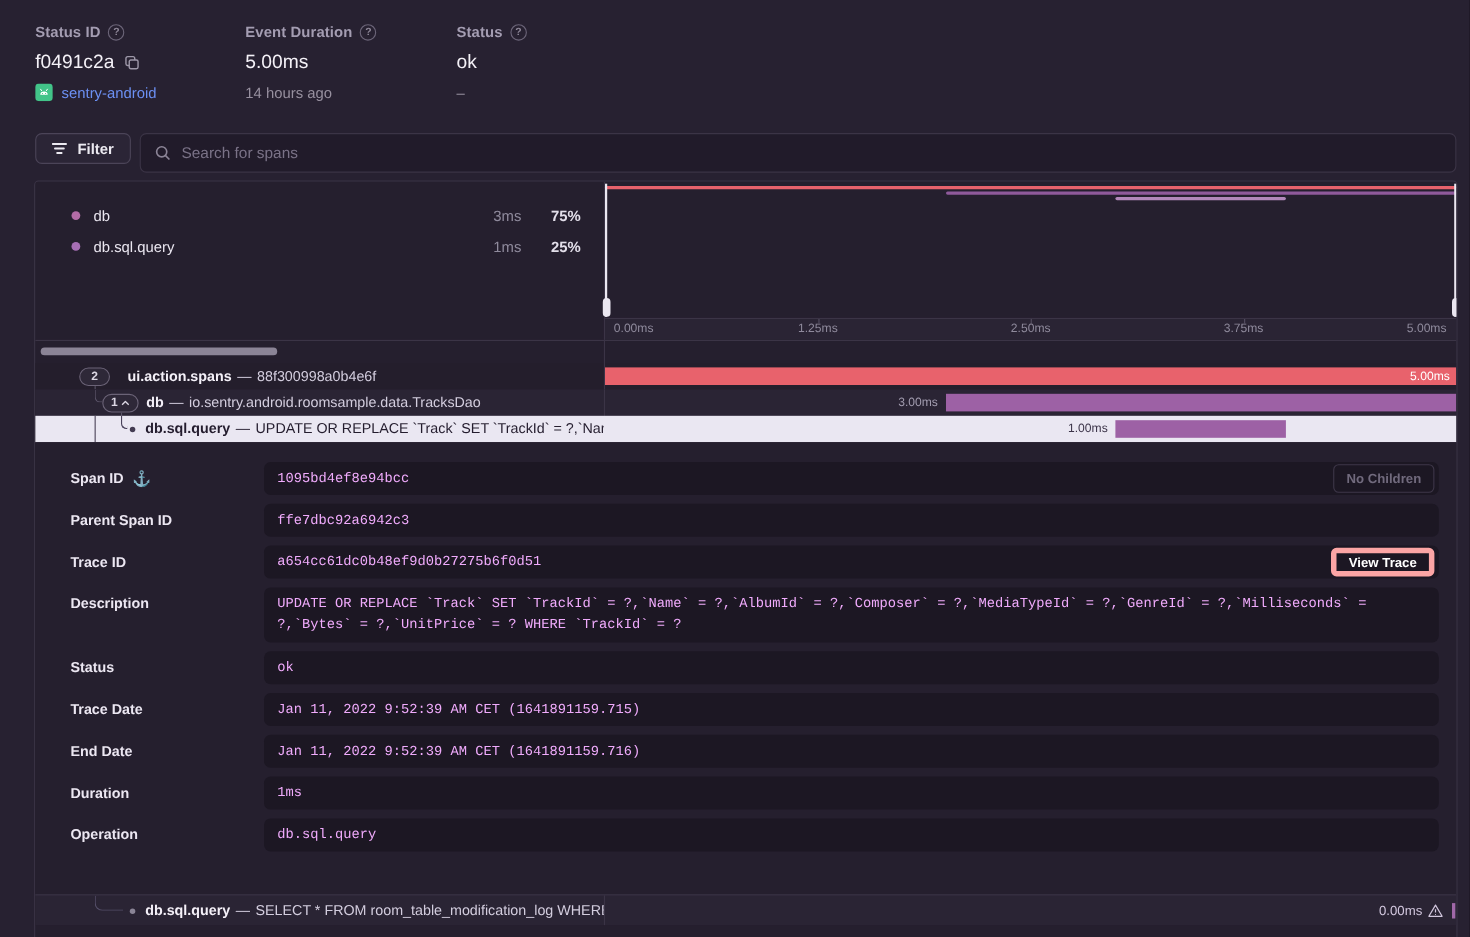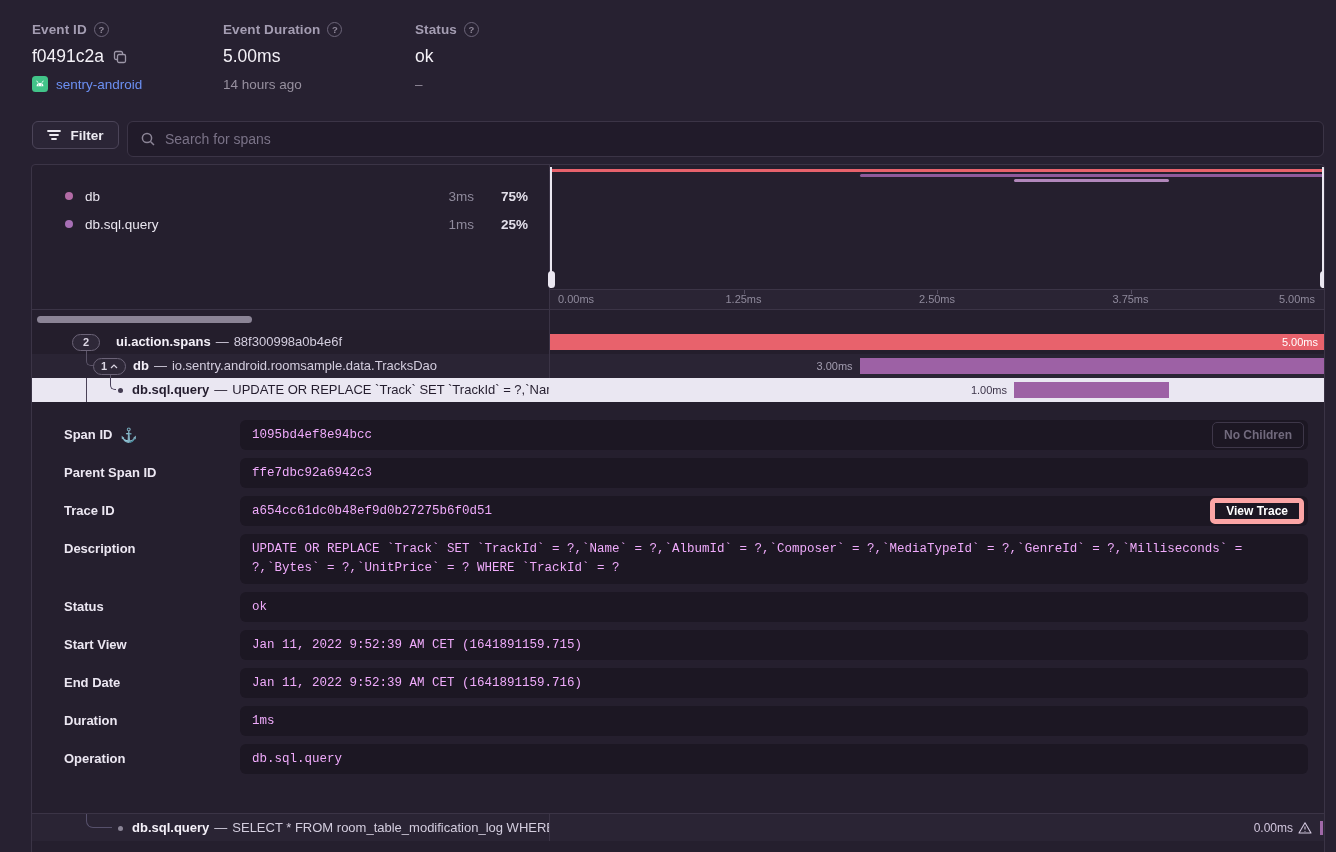"Event ID" span { text: Event -> Status }
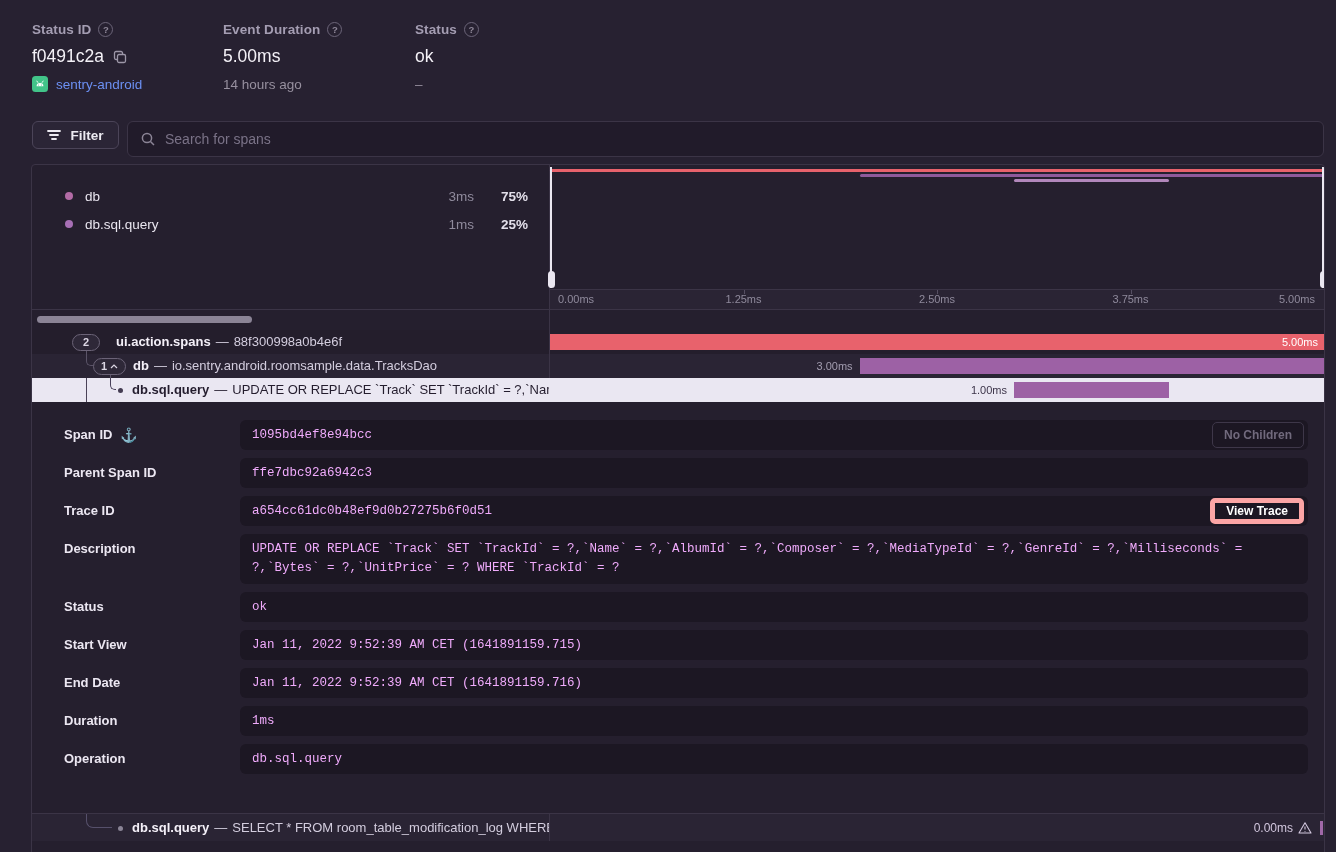"Start View" span { text: Start View -> Trace Date }
